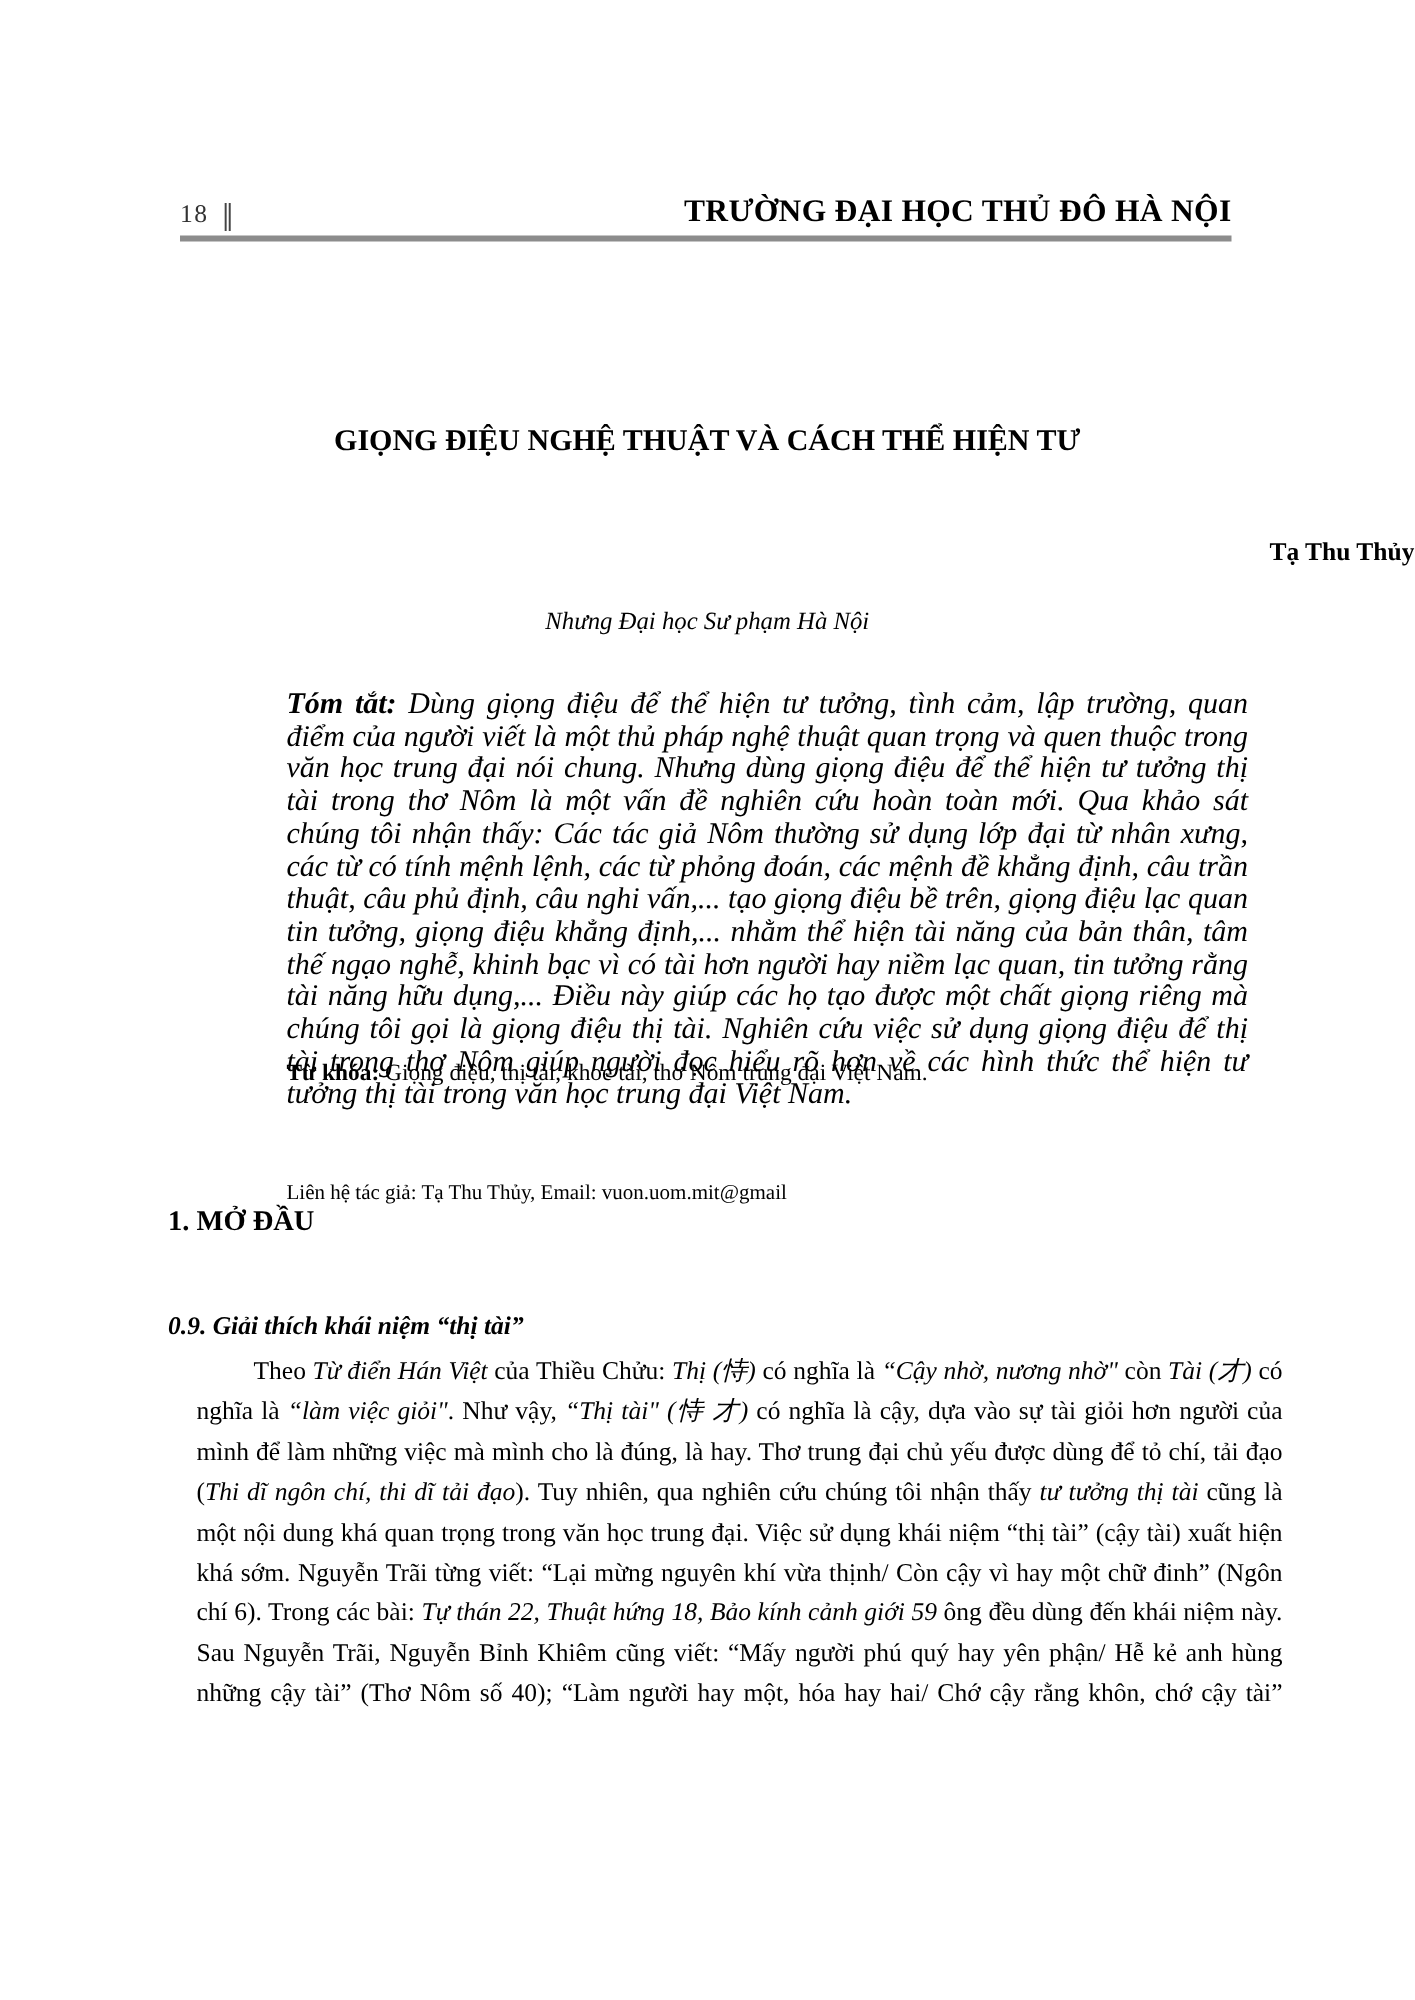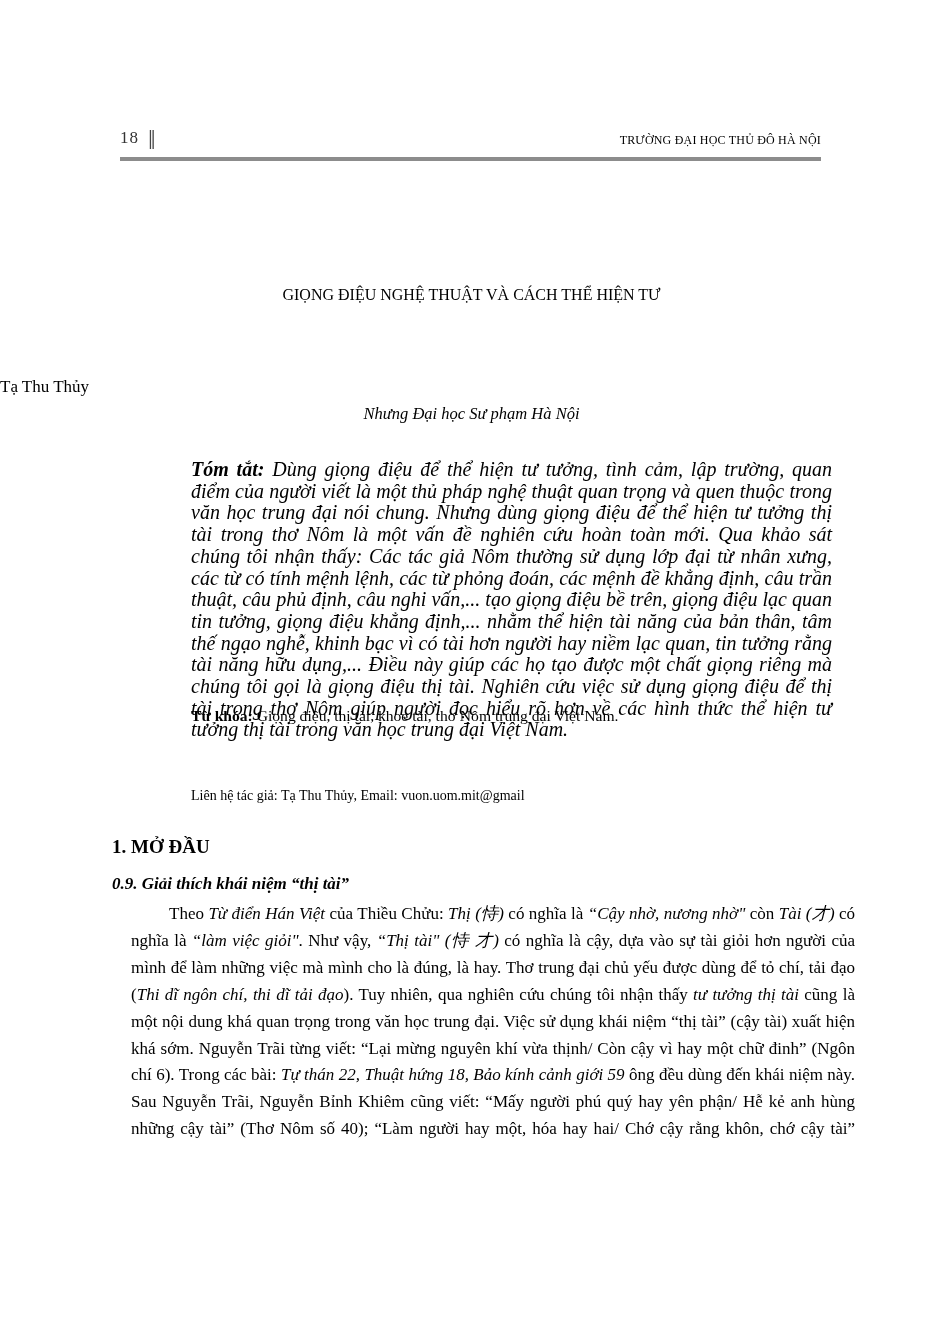"TRƯỜNG ĐẠI HỌC THỦ ĐÔ" .journal { font-size: 12px -> 21px; font-weight: normal -> bold }
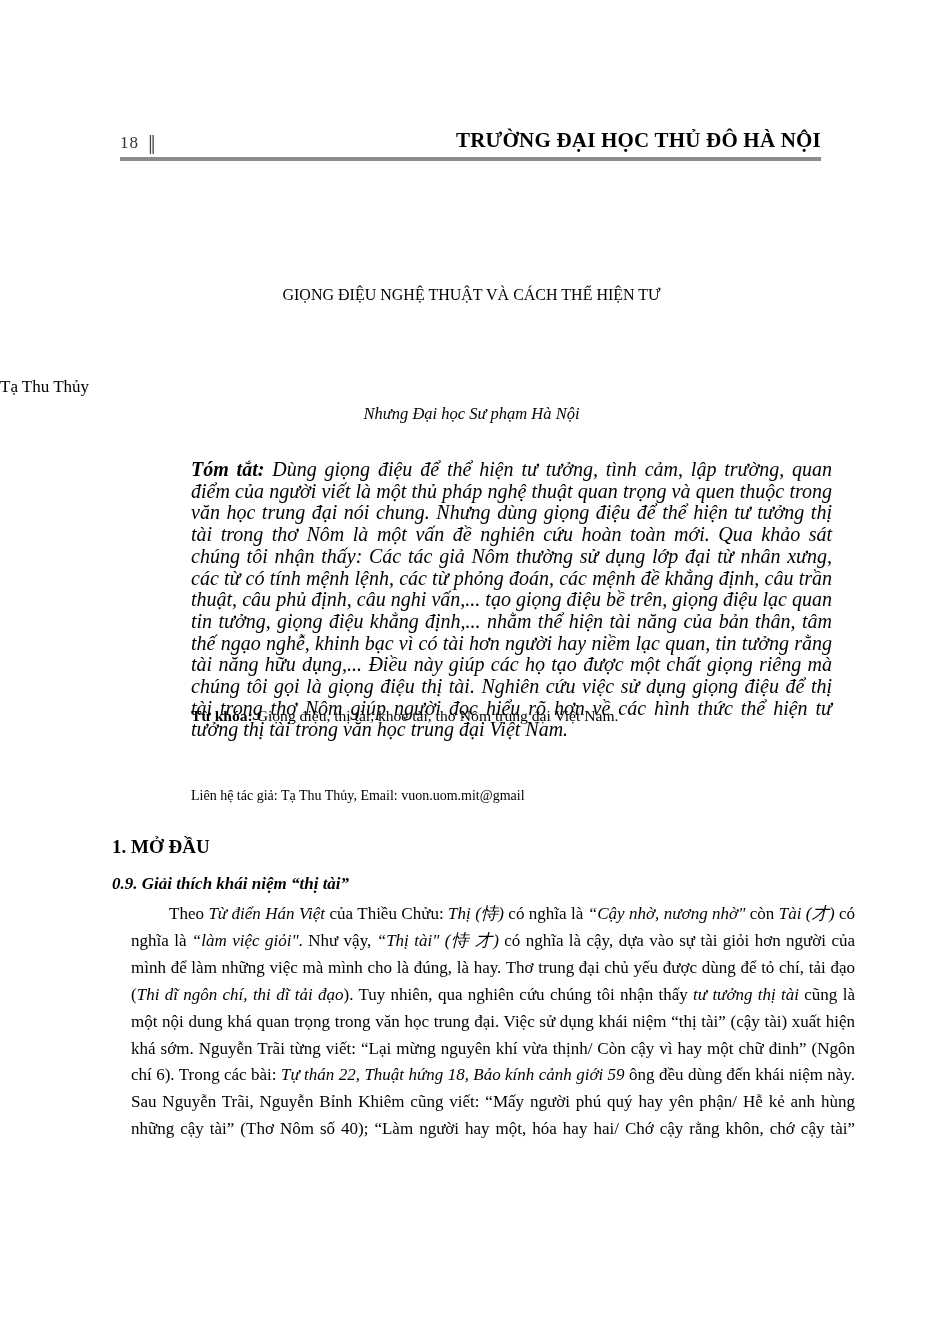"GIỌNG ĐIỆU NGHỆ THUẬT VÀ" .title { font-size: 16px -> 20px; font-weight: normal -> bold }
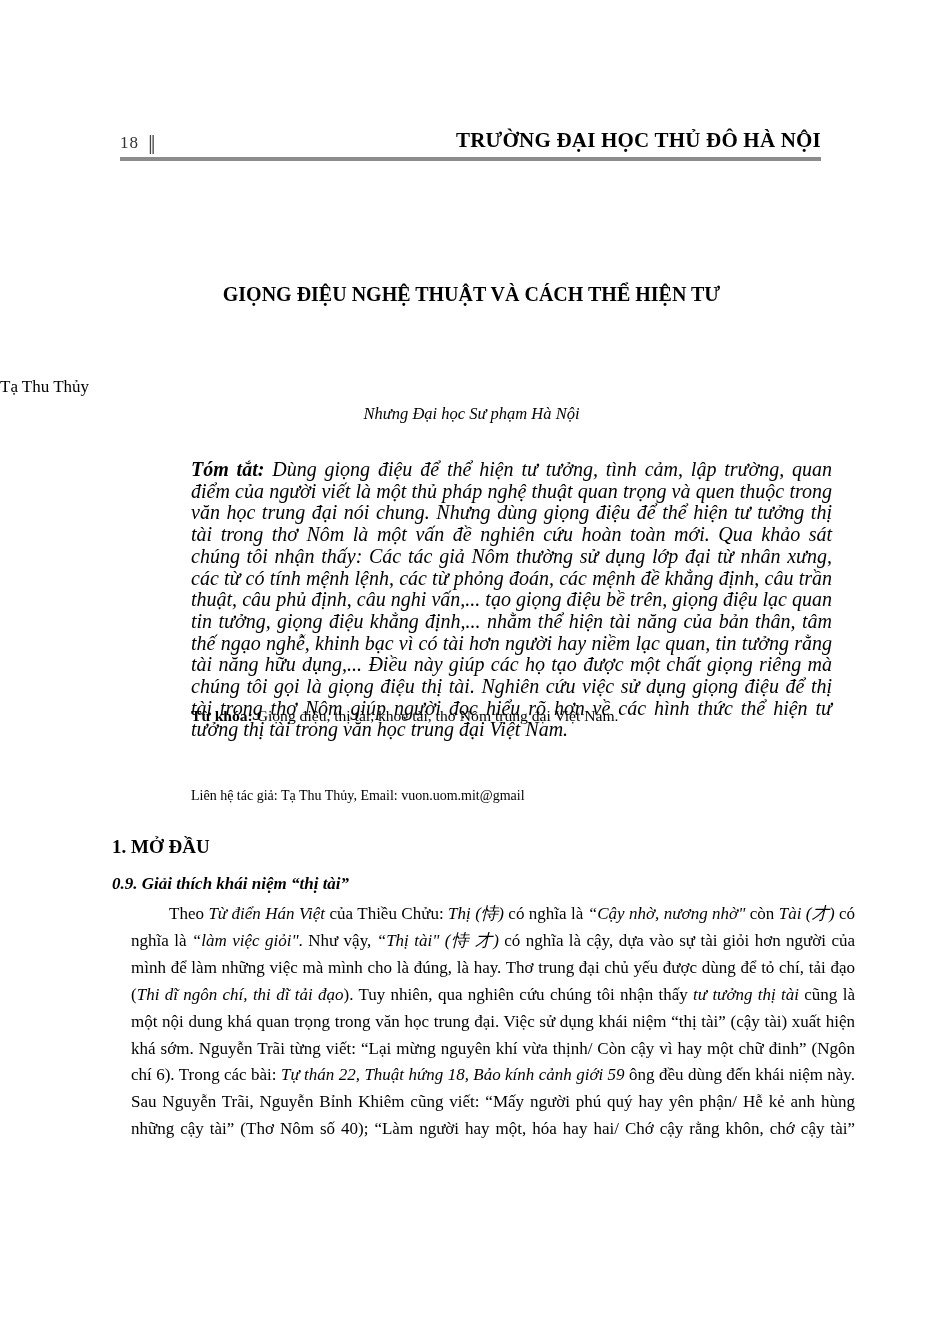"Tạ Thu Thủy" .author { font-weight: normal -> bold; text-align: left -> right; top: 377px -> 358px }
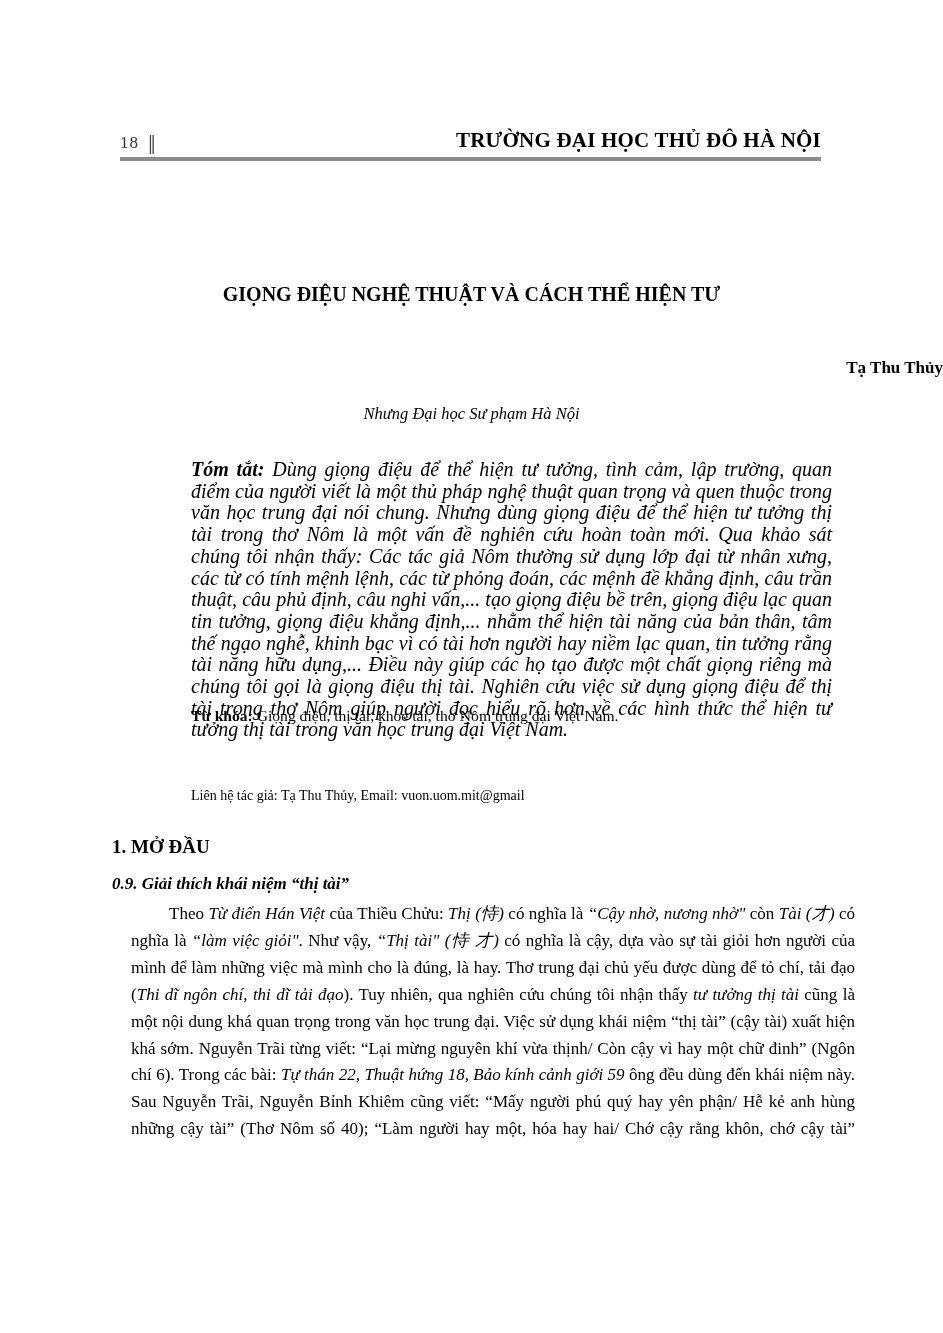"1. MỞ ĐẦU" .sec { top: 836px -> 804px }
